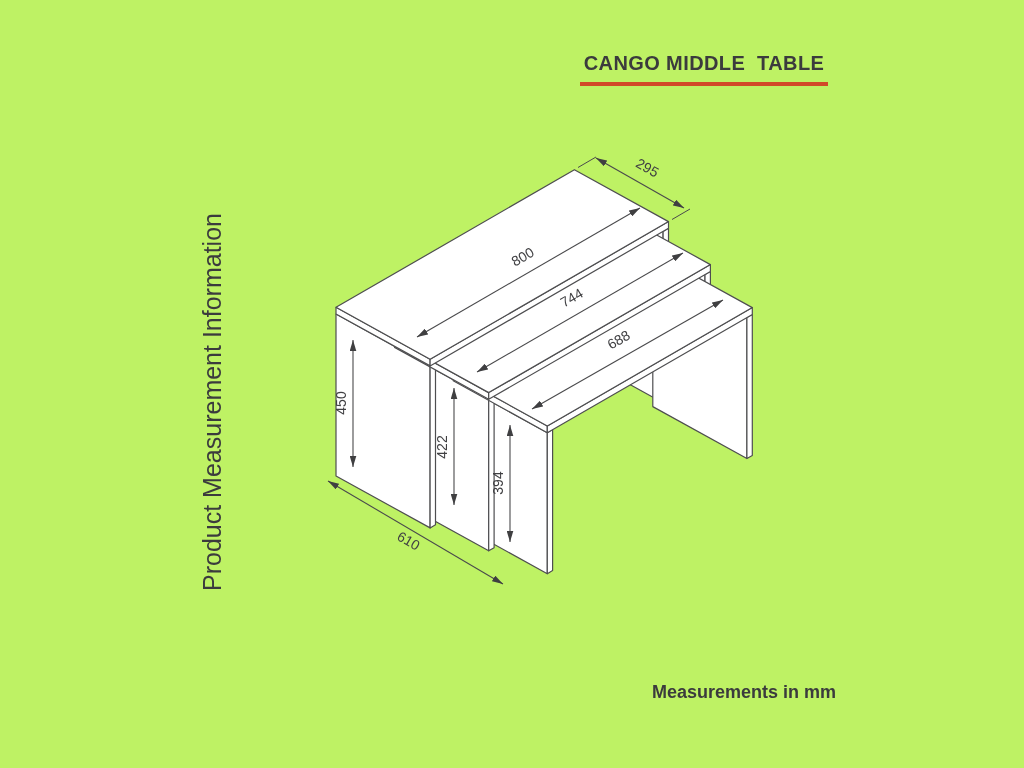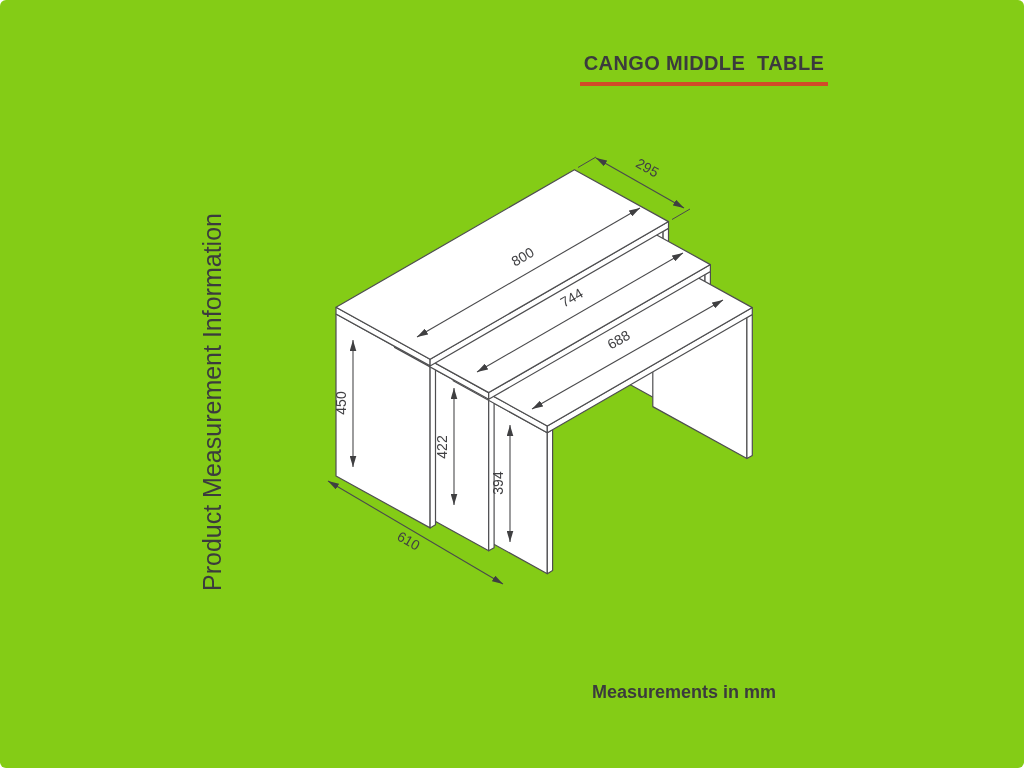"CANGO MIDDLE TABLE" .canvas { background: #84cc16 -> #bef264; border-radius: 6px -> none }
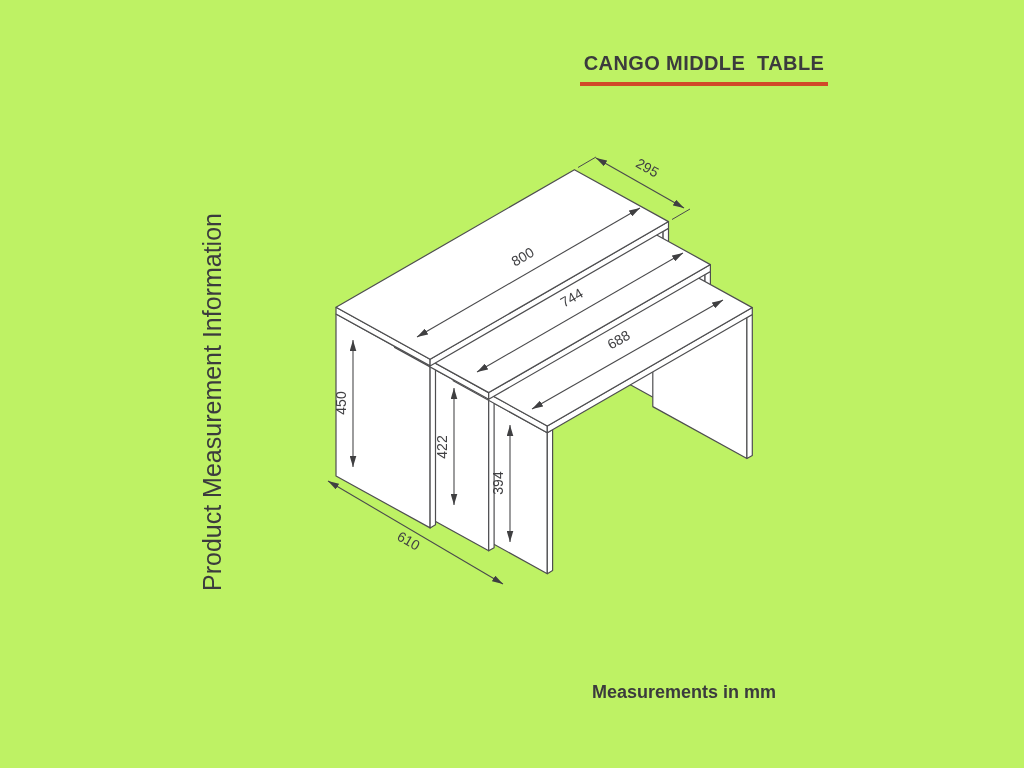"Measurements in mm" .footer-note { left: 684px -> 744px }
